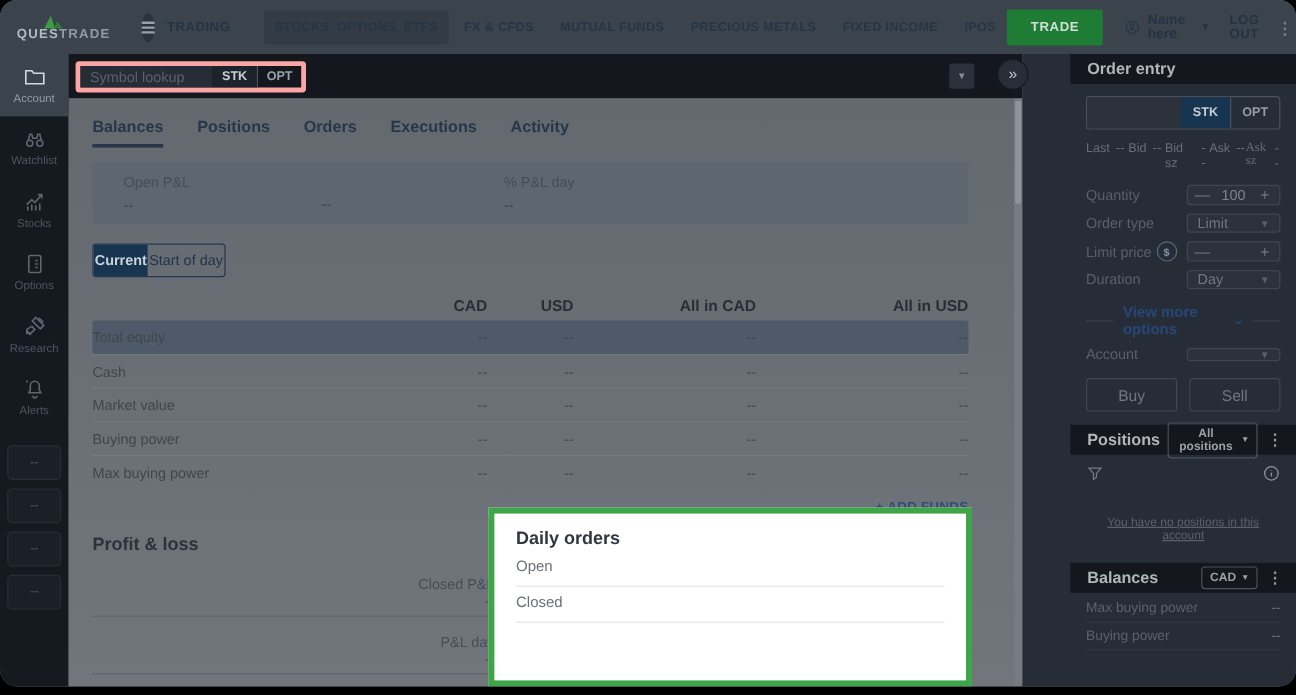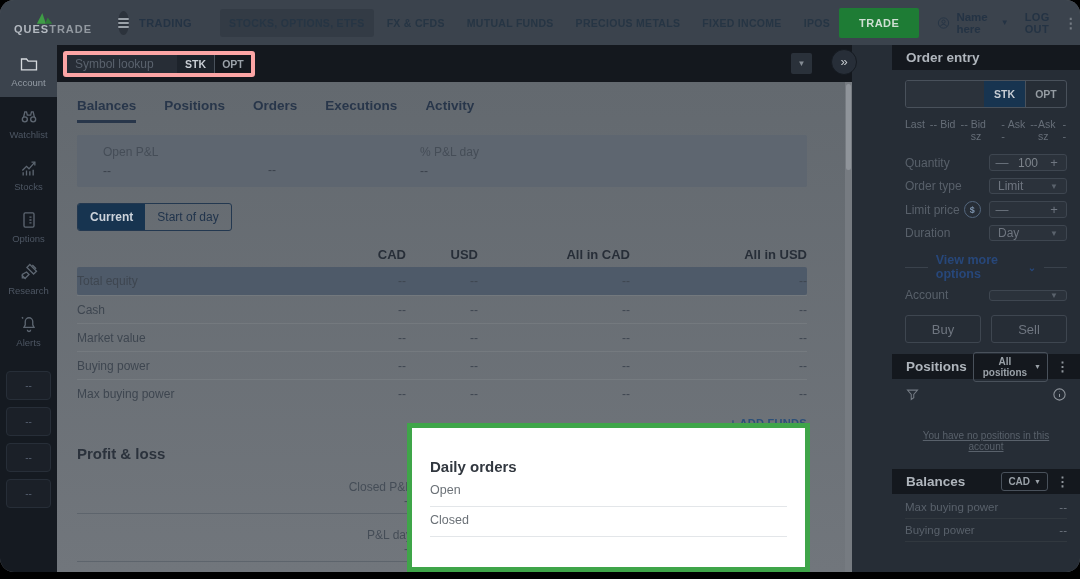"Ask sz" .qc5 { font-family: none -> Liberation Serif, serif }
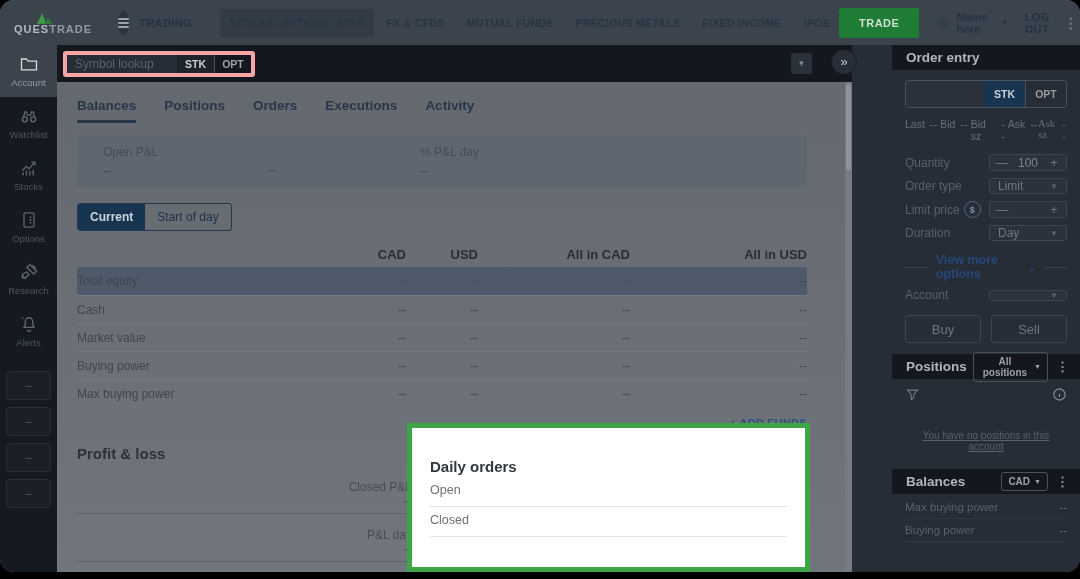"Current" .tg { padding: 6px 12px -> 6px 1px }
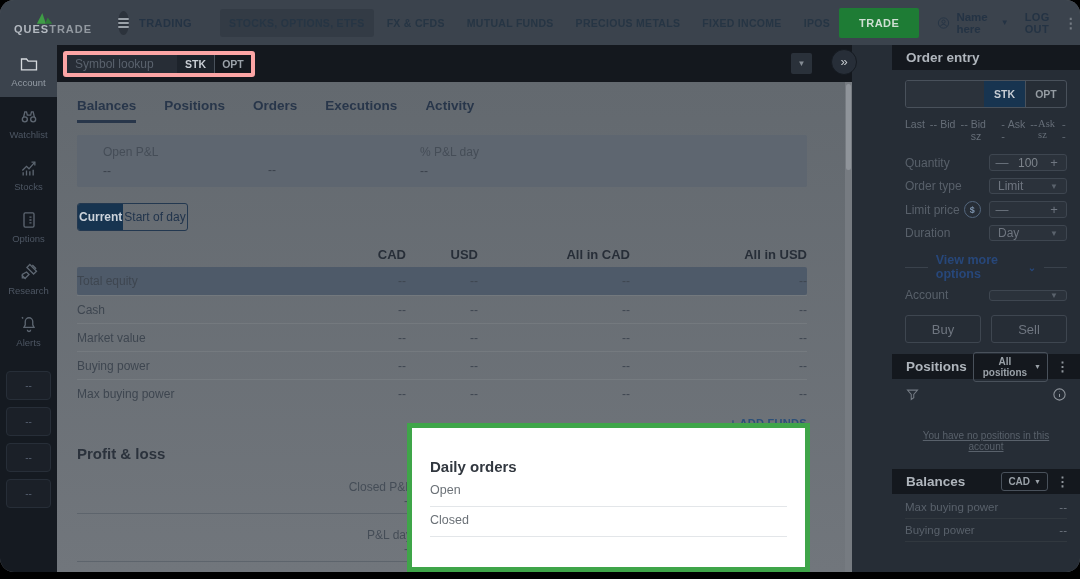"Daily orders" .daily-title { padding: 30px 18px 2px 18px -> 12px 18px 2px 18px }
